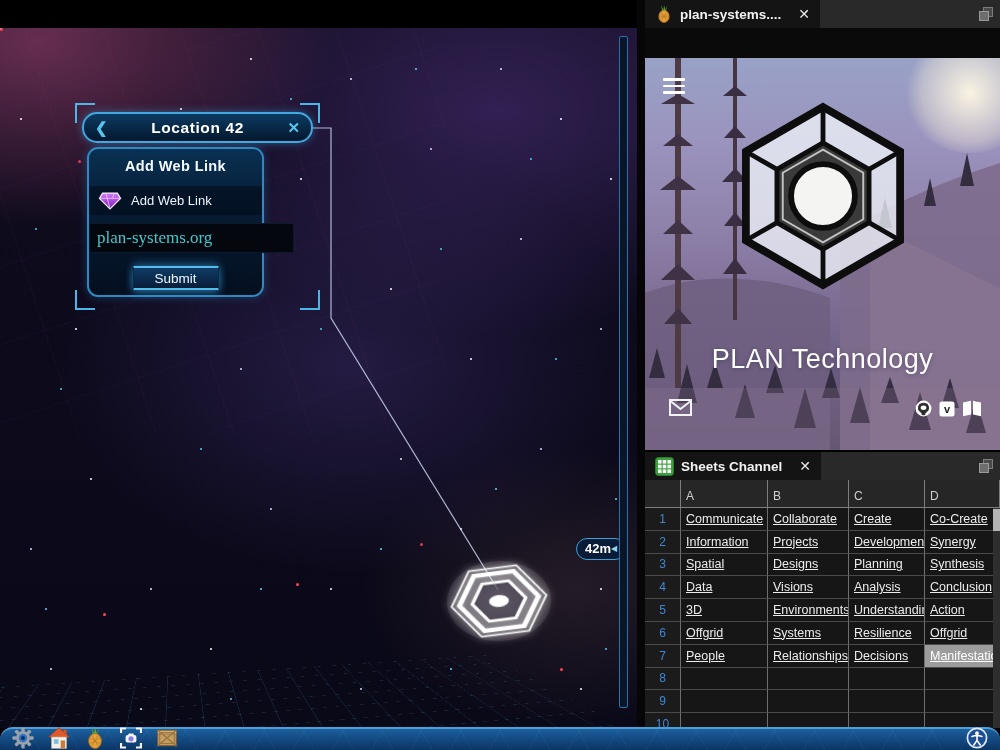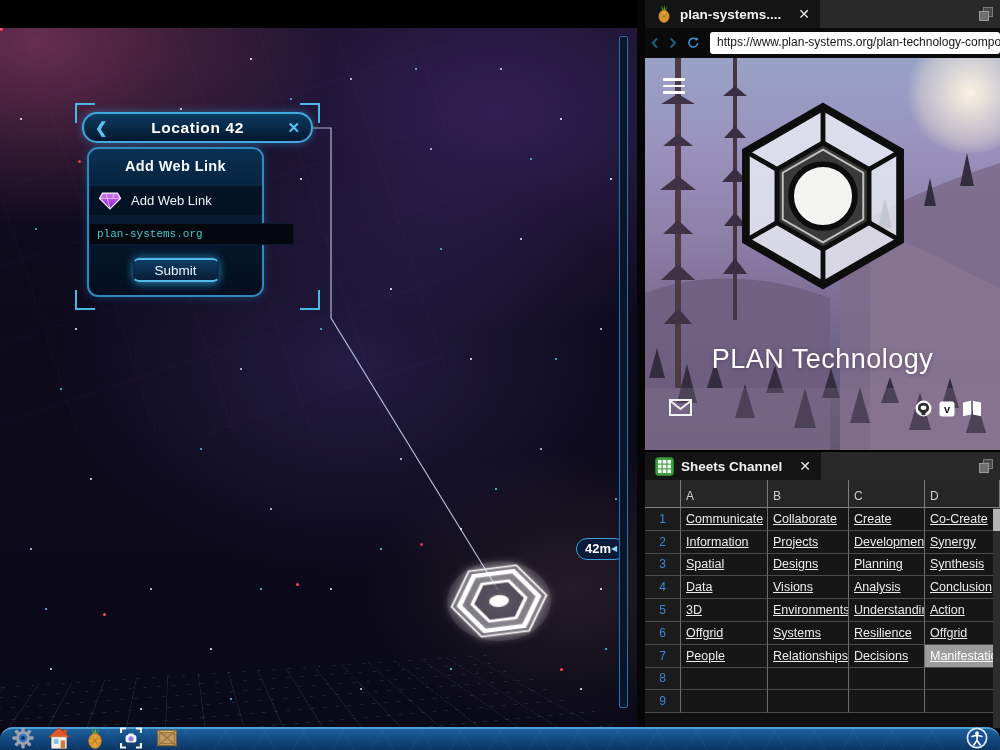"https://www.plan-systems.org/plan-techno" div { html: <div> <svg> <polyline></polyline> </svg> <svg> <polyline></polyline> </svg> <svg> <path></path> <polygon></polygon> </svg> <div>https://www.plan-systems.org/plan-technology-compo</div> </div> -> none }
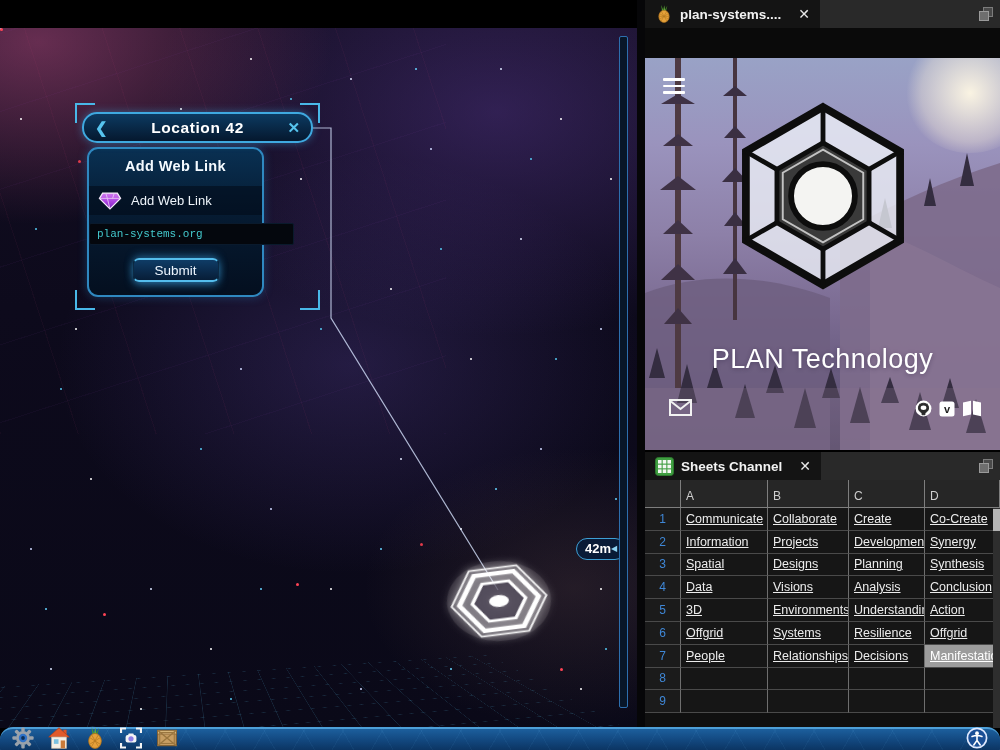"plan-systems.org" .dlg-input { font-family: Liberation Mono, monospace -> Liberation Serif, serif; font-size: 11px -> 17px }
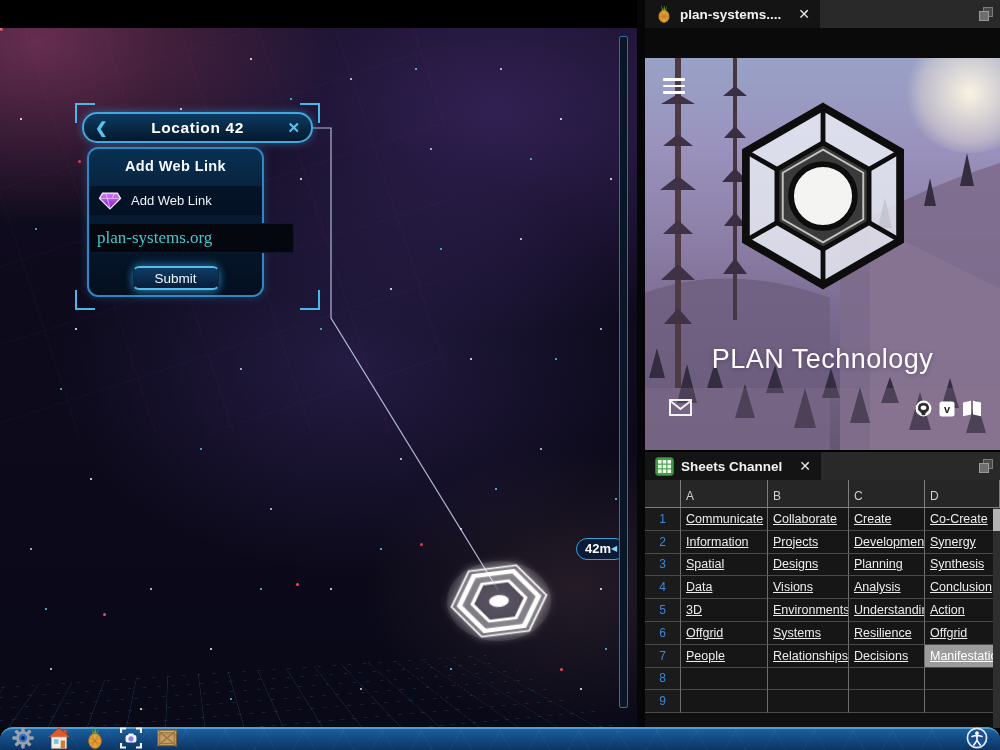"Submit" .dlg-submit { border-radius: 6px -> 1px }
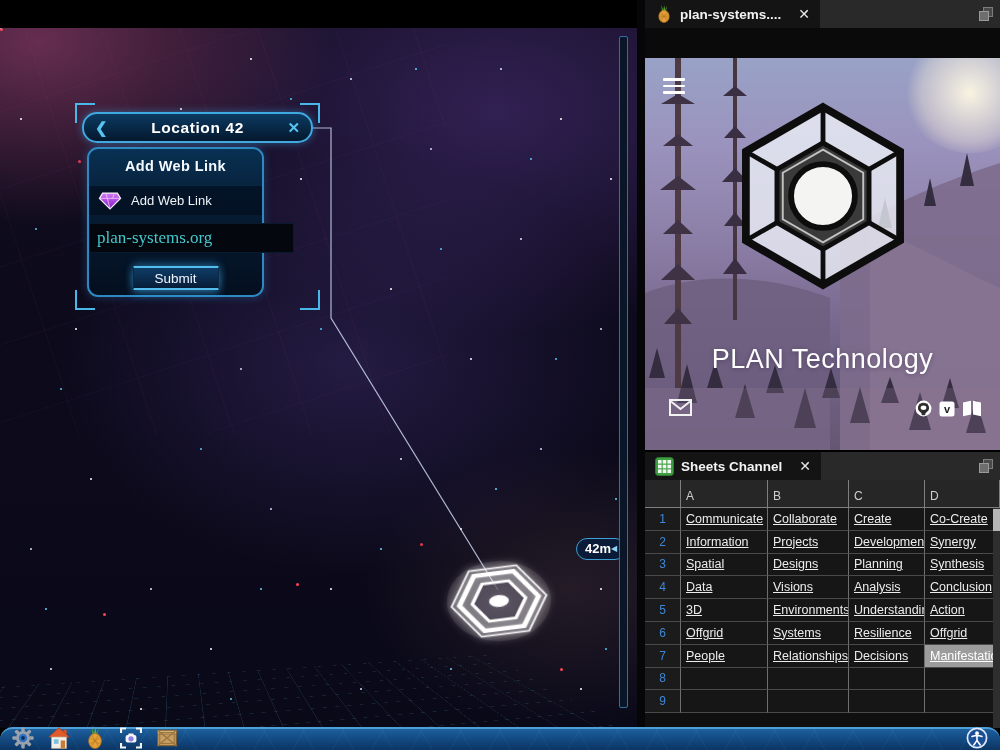"10" div.sh-row { html: none -> <div> <div>10</div> <div></div> <div></div> <div></div> <div></div> </div> }
